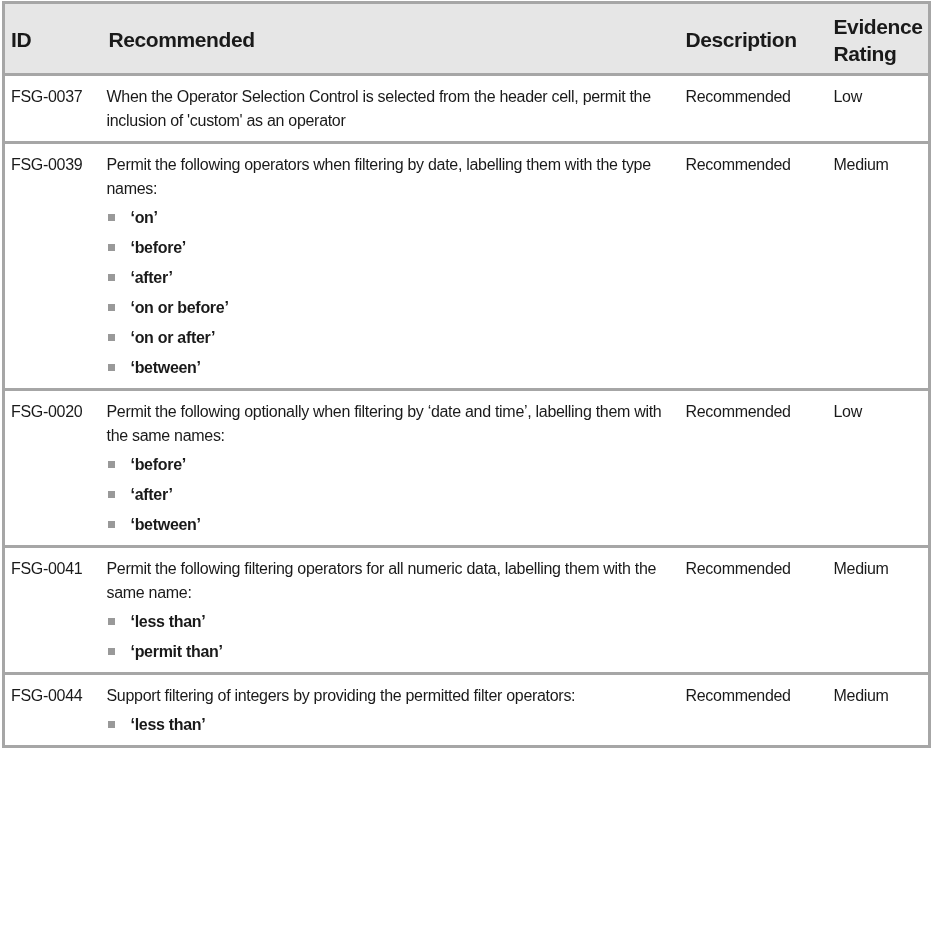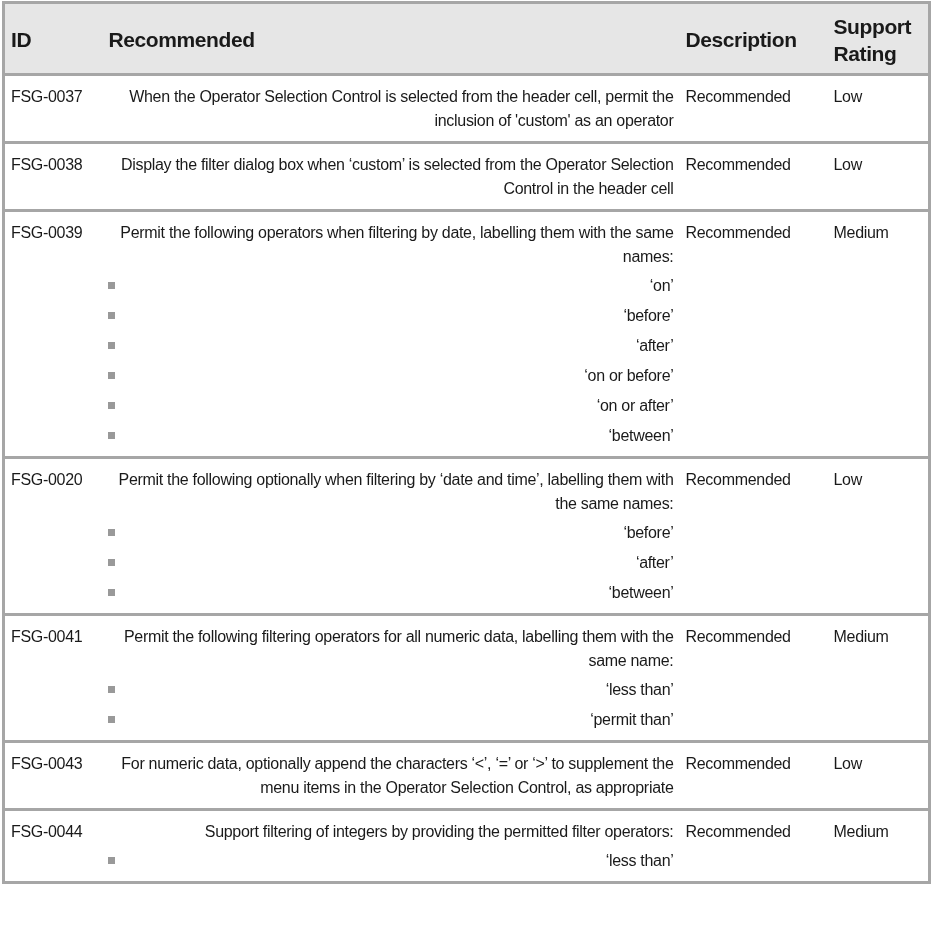"Support Rating" th { text: Support -> Evidence }
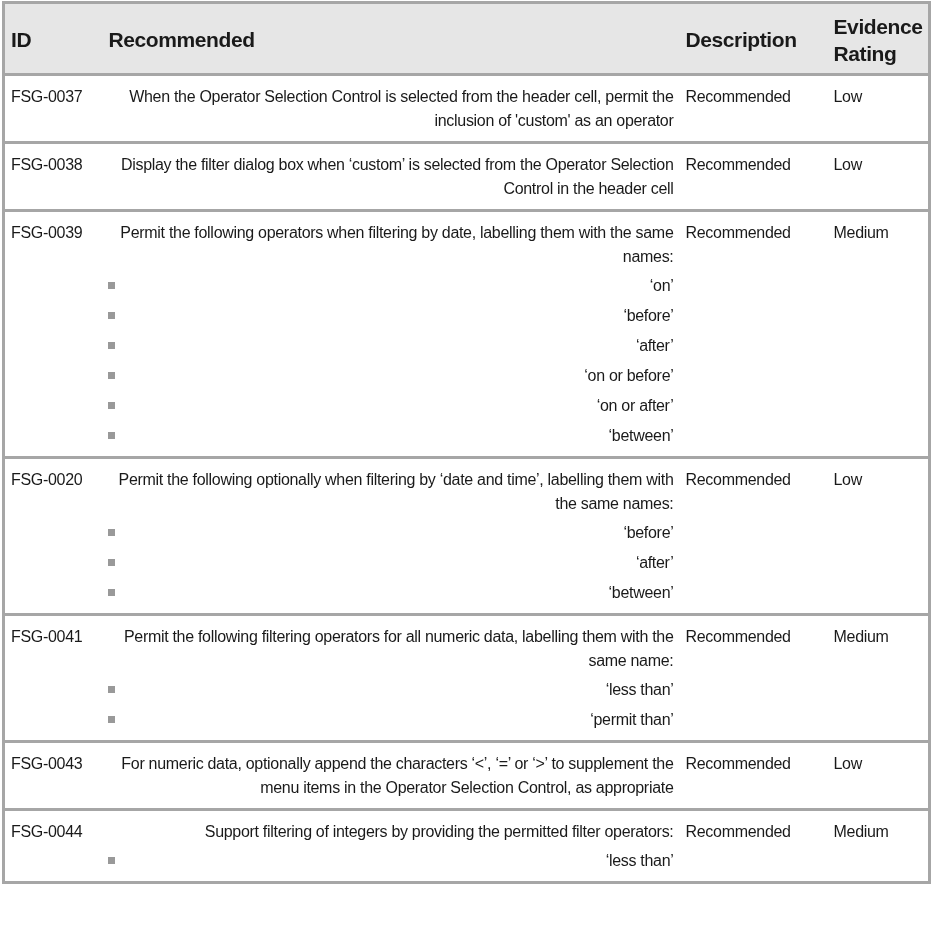"When the Operator Selection Control" td.desc { text-align: right -> none }
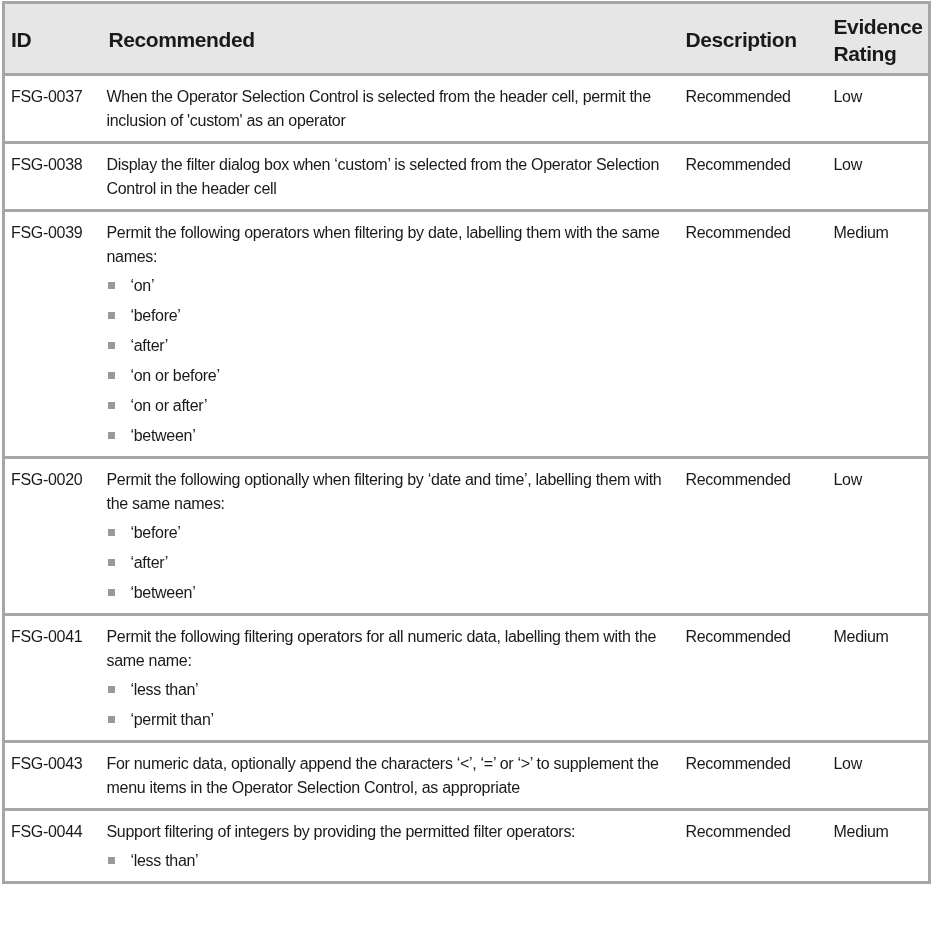"FSG-0038" tr { html: <tr> <td>FSG-0038</td> <td> <div>Display the filter dialog box when ‘custom’ is selected from the Operator Selection Control in the header cell</div> </td> <td>Recommended</td> <td>Low</td> </tr> -> none }
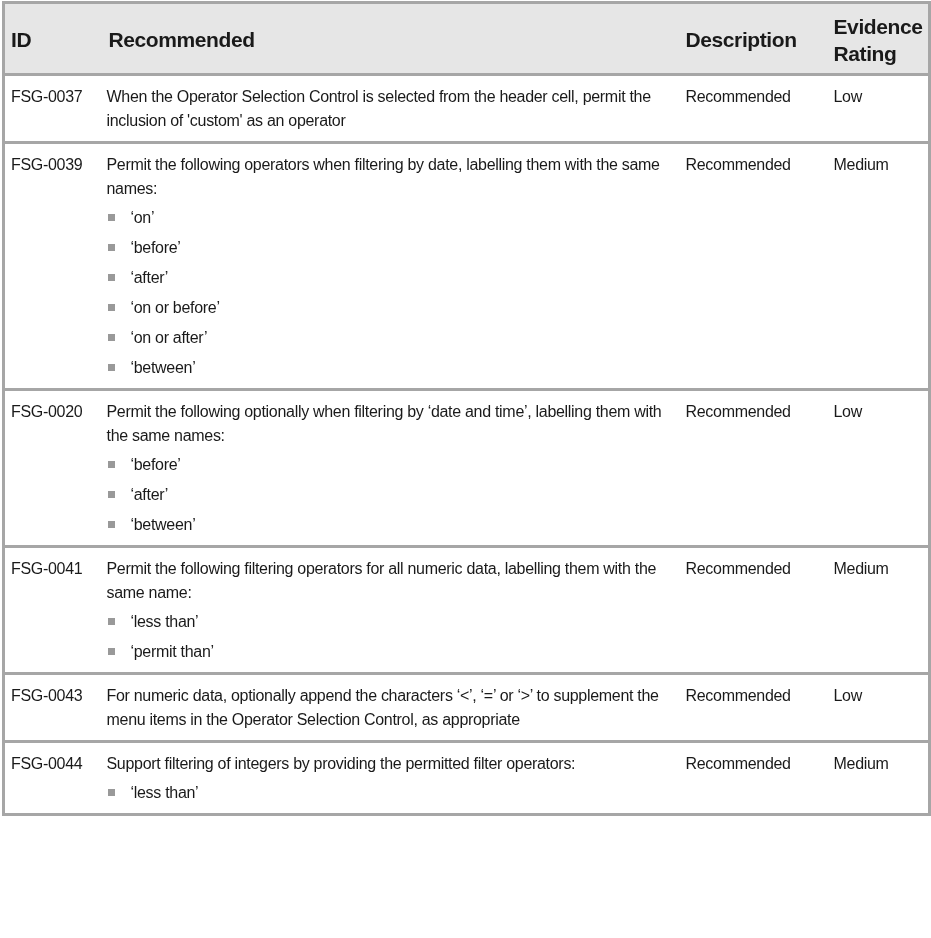"Permit the following operators when" div { text: same -> type }
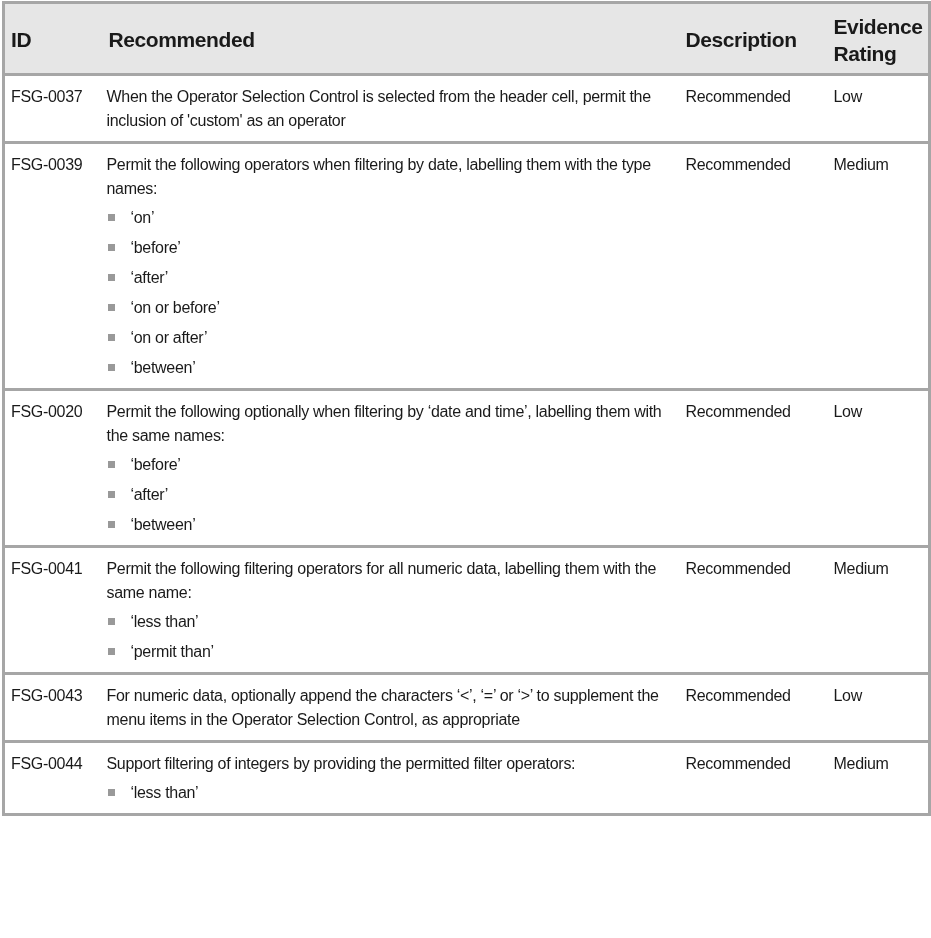"‘on’" ul.ops { font-weight: none -> bold }
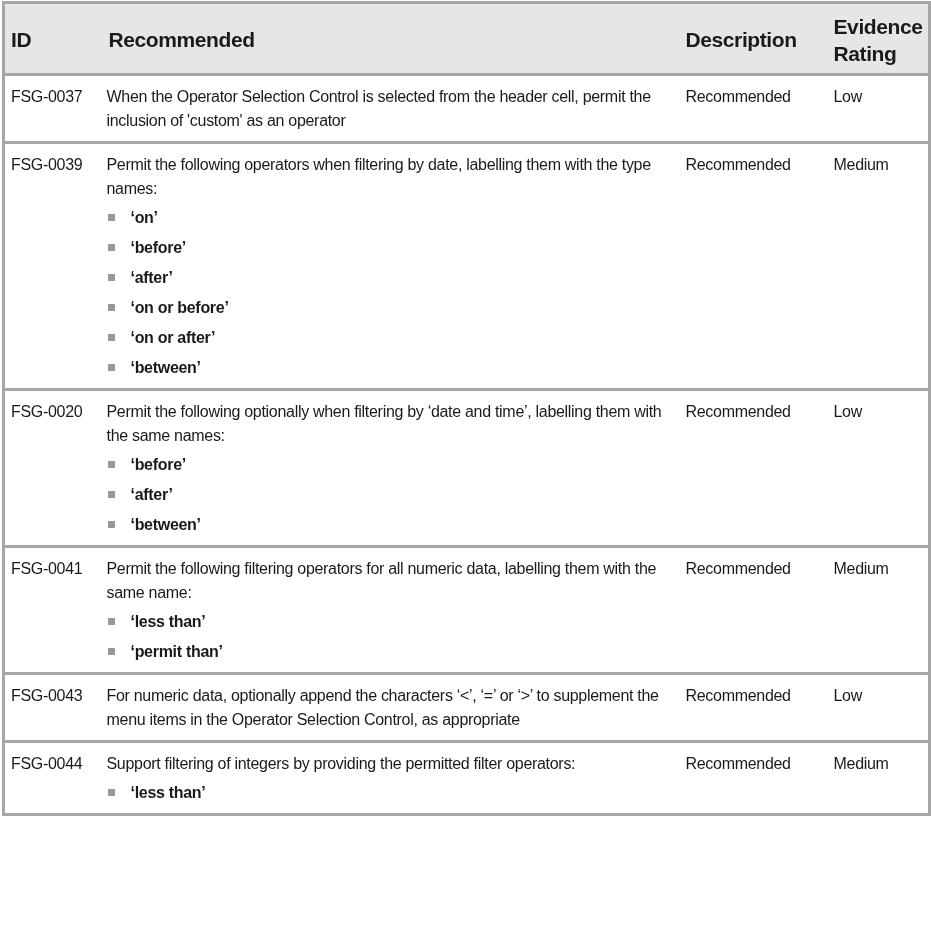"FSG-0043" tr { html: <tr> <td>FSG-0043</td> <td> <div>For numeric data, optionally append the characters ‘&lt;’, ‘=’ or ‘&gt;’ to supplement the menu items in the Operator Selection Control, as appropriate</div> </td> <td>Recommended</td> <td>Low</td> </tr> -> none }
